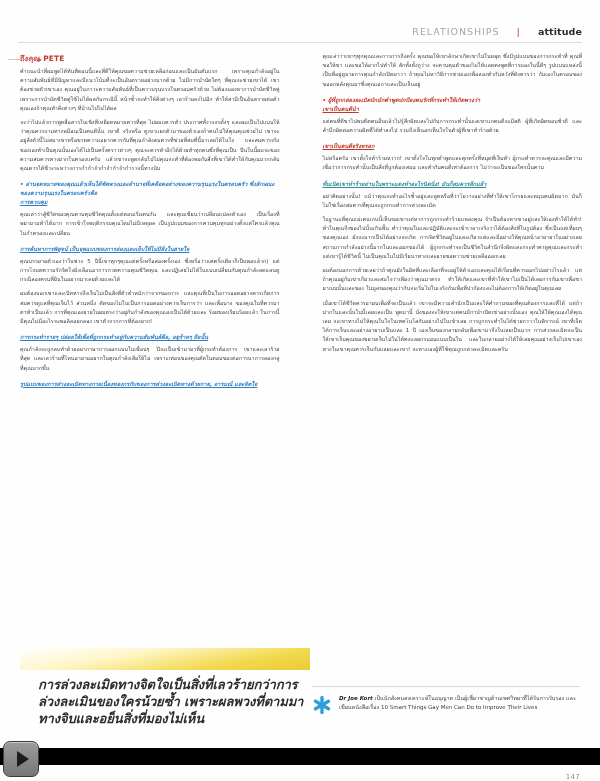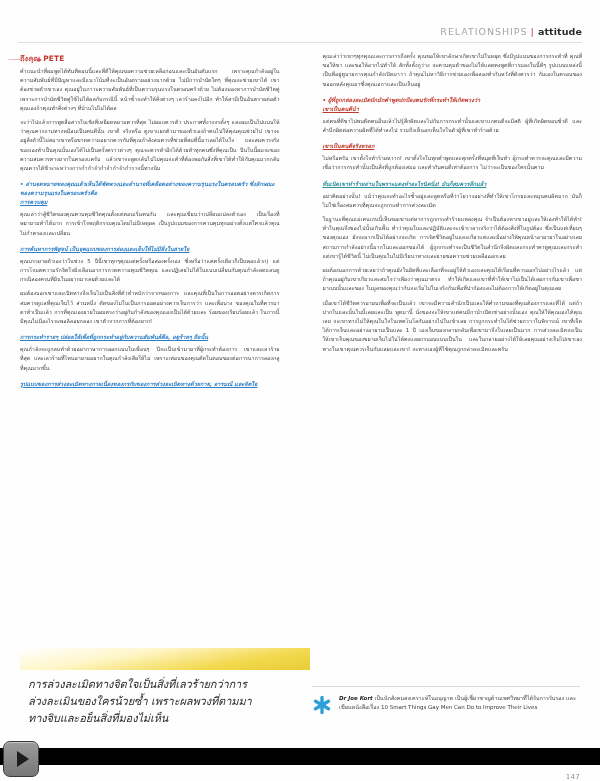"RELATIONSHIPS" .masthead { gap: 3px -> 17px }
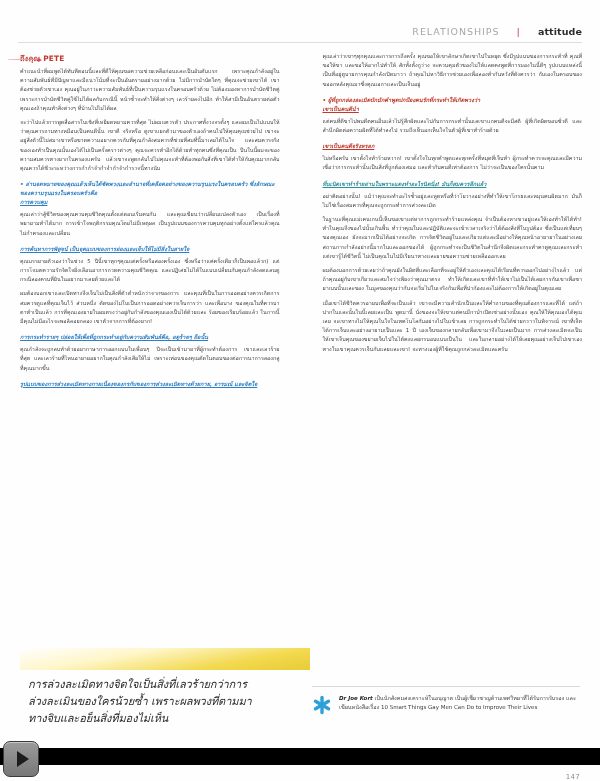"การล่วงละเมิดทางจิตใจเป็นสิ่งที่เลวร้ายก" .quote { font-size: 11px -> 13px; font-weight: normal -> bold; left: 28px -> 38px }
